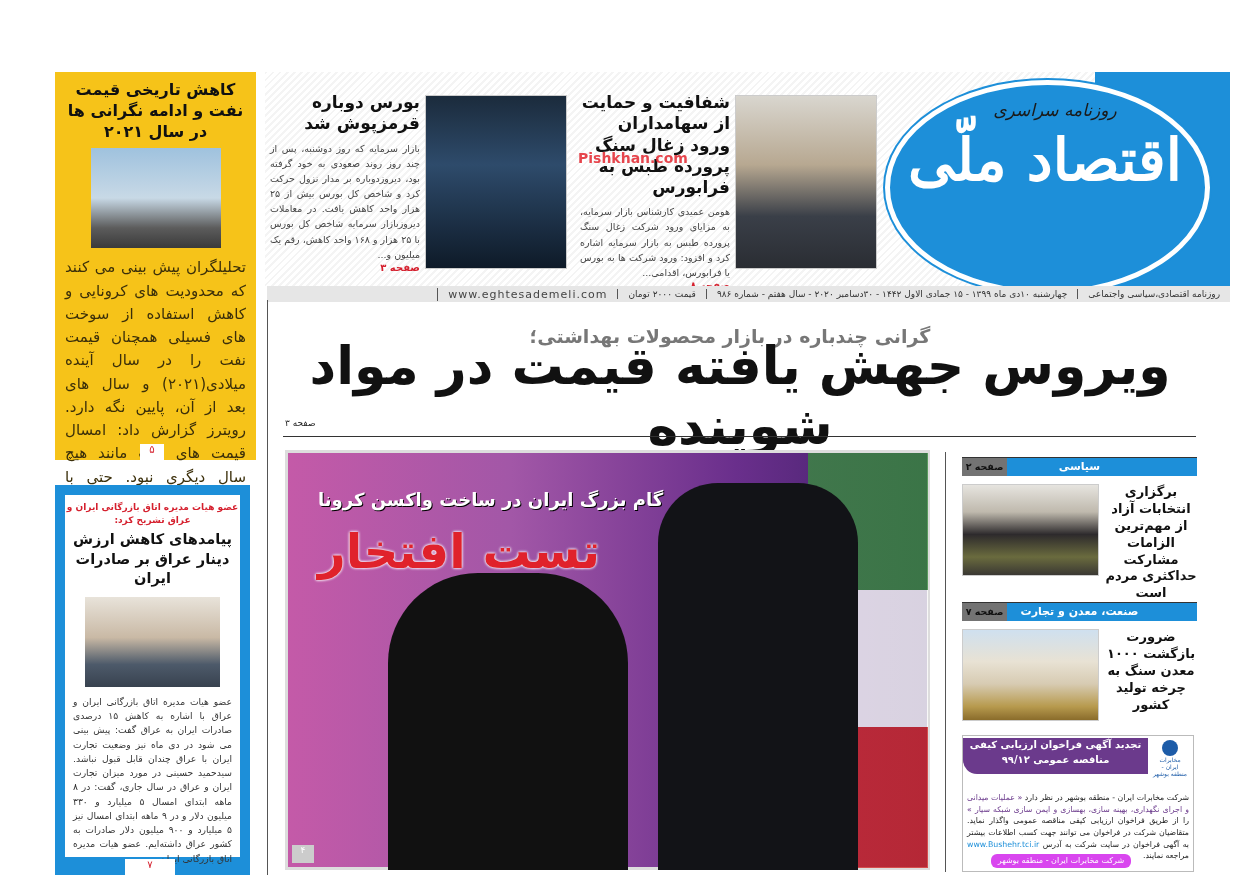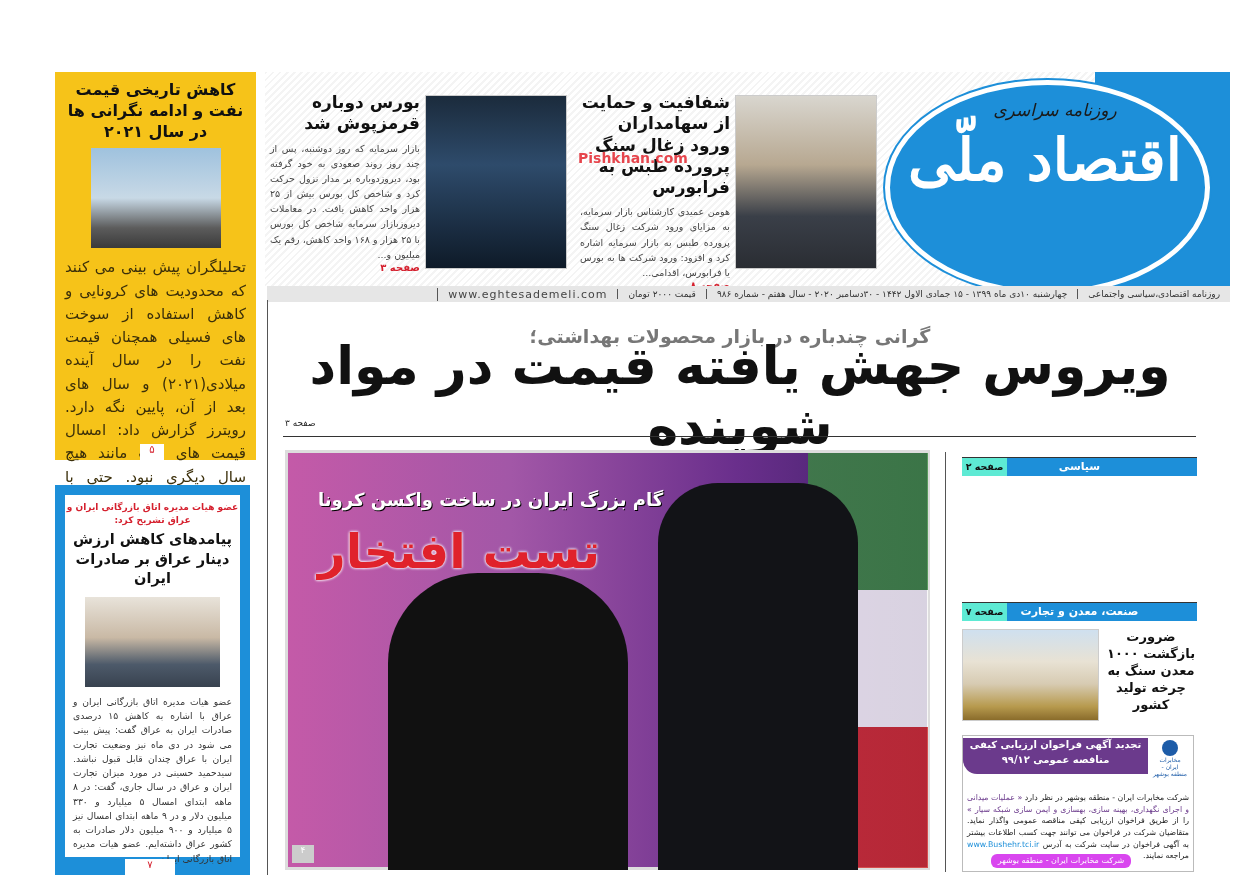"صفحه ۲" .rsec .bar .pg { background: #5eead4 -> #737373 }
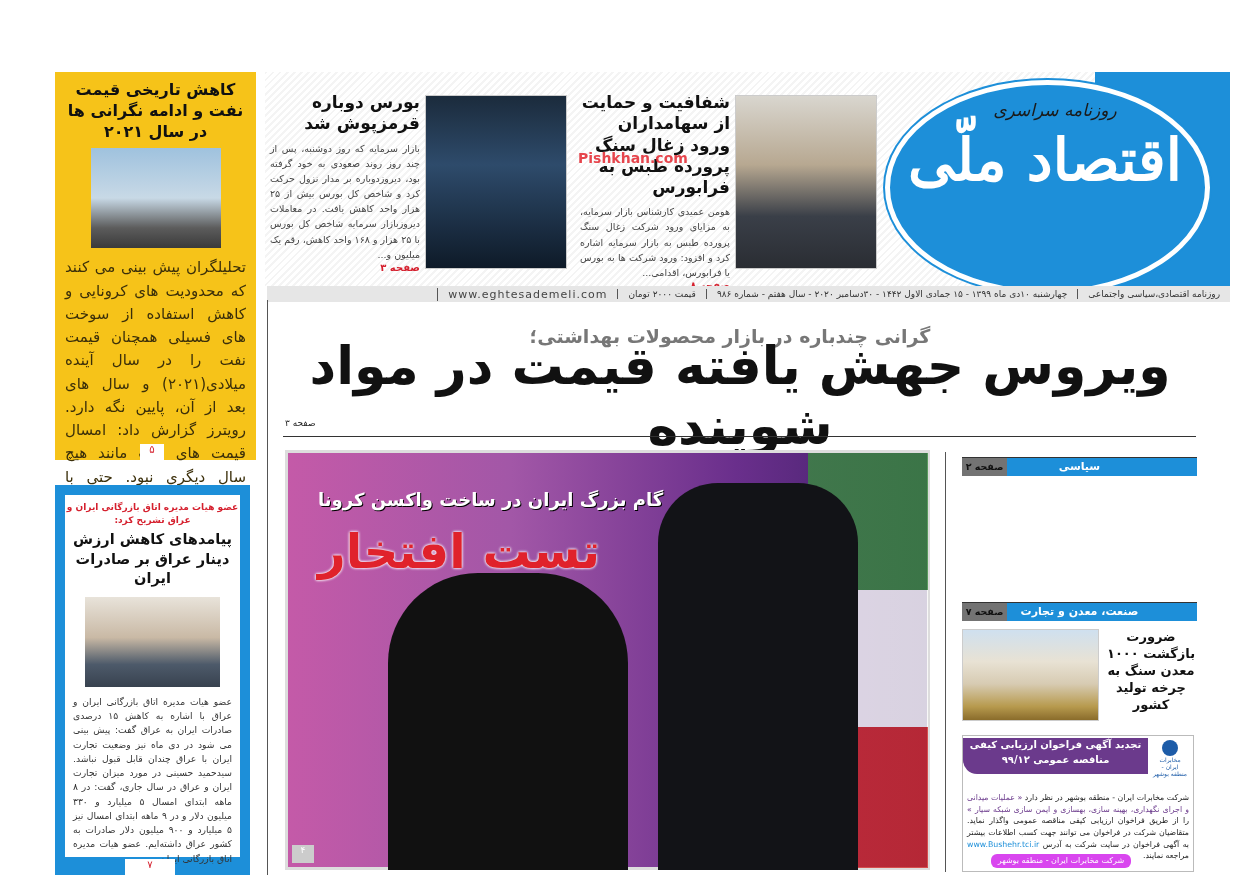"برگزاری انتخابات آزاد از مهم‌ترین" div.body { html: none -> <div> <h4>برگزاری انتخابات آزاد از مهم‌ترین الزامات مشارکت حداکثری مردم است</h4> <div></div> </div> }
